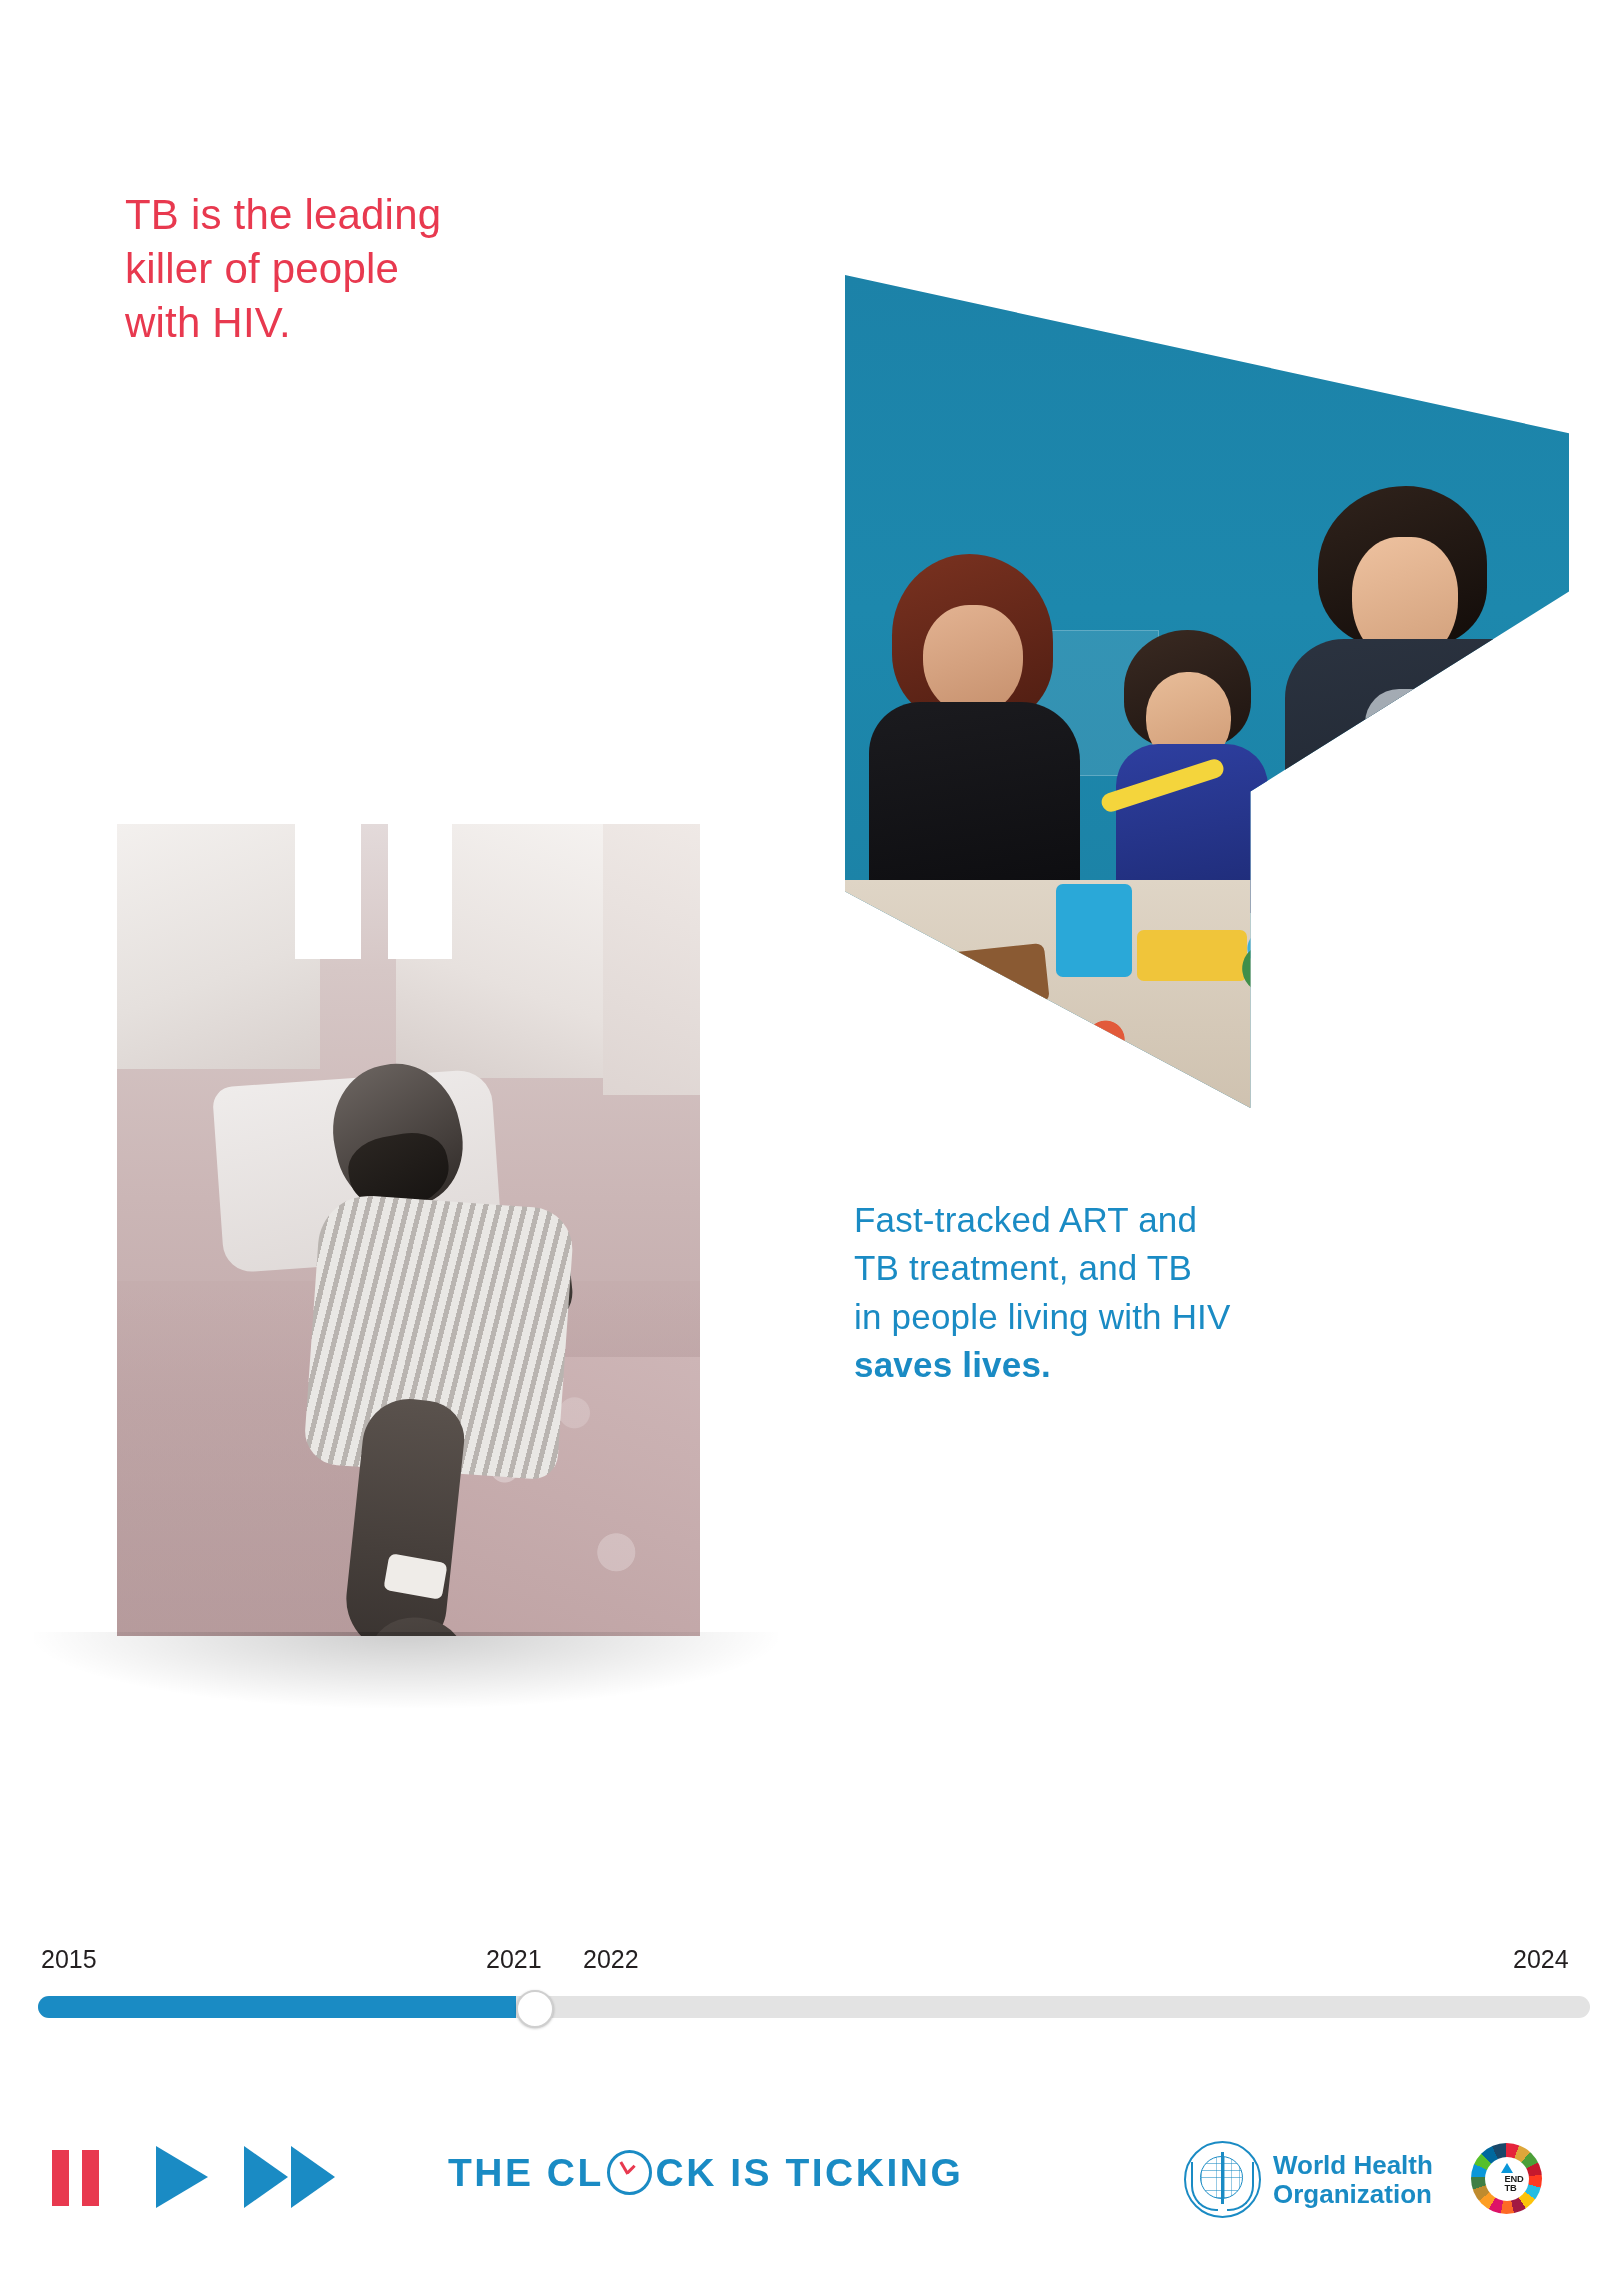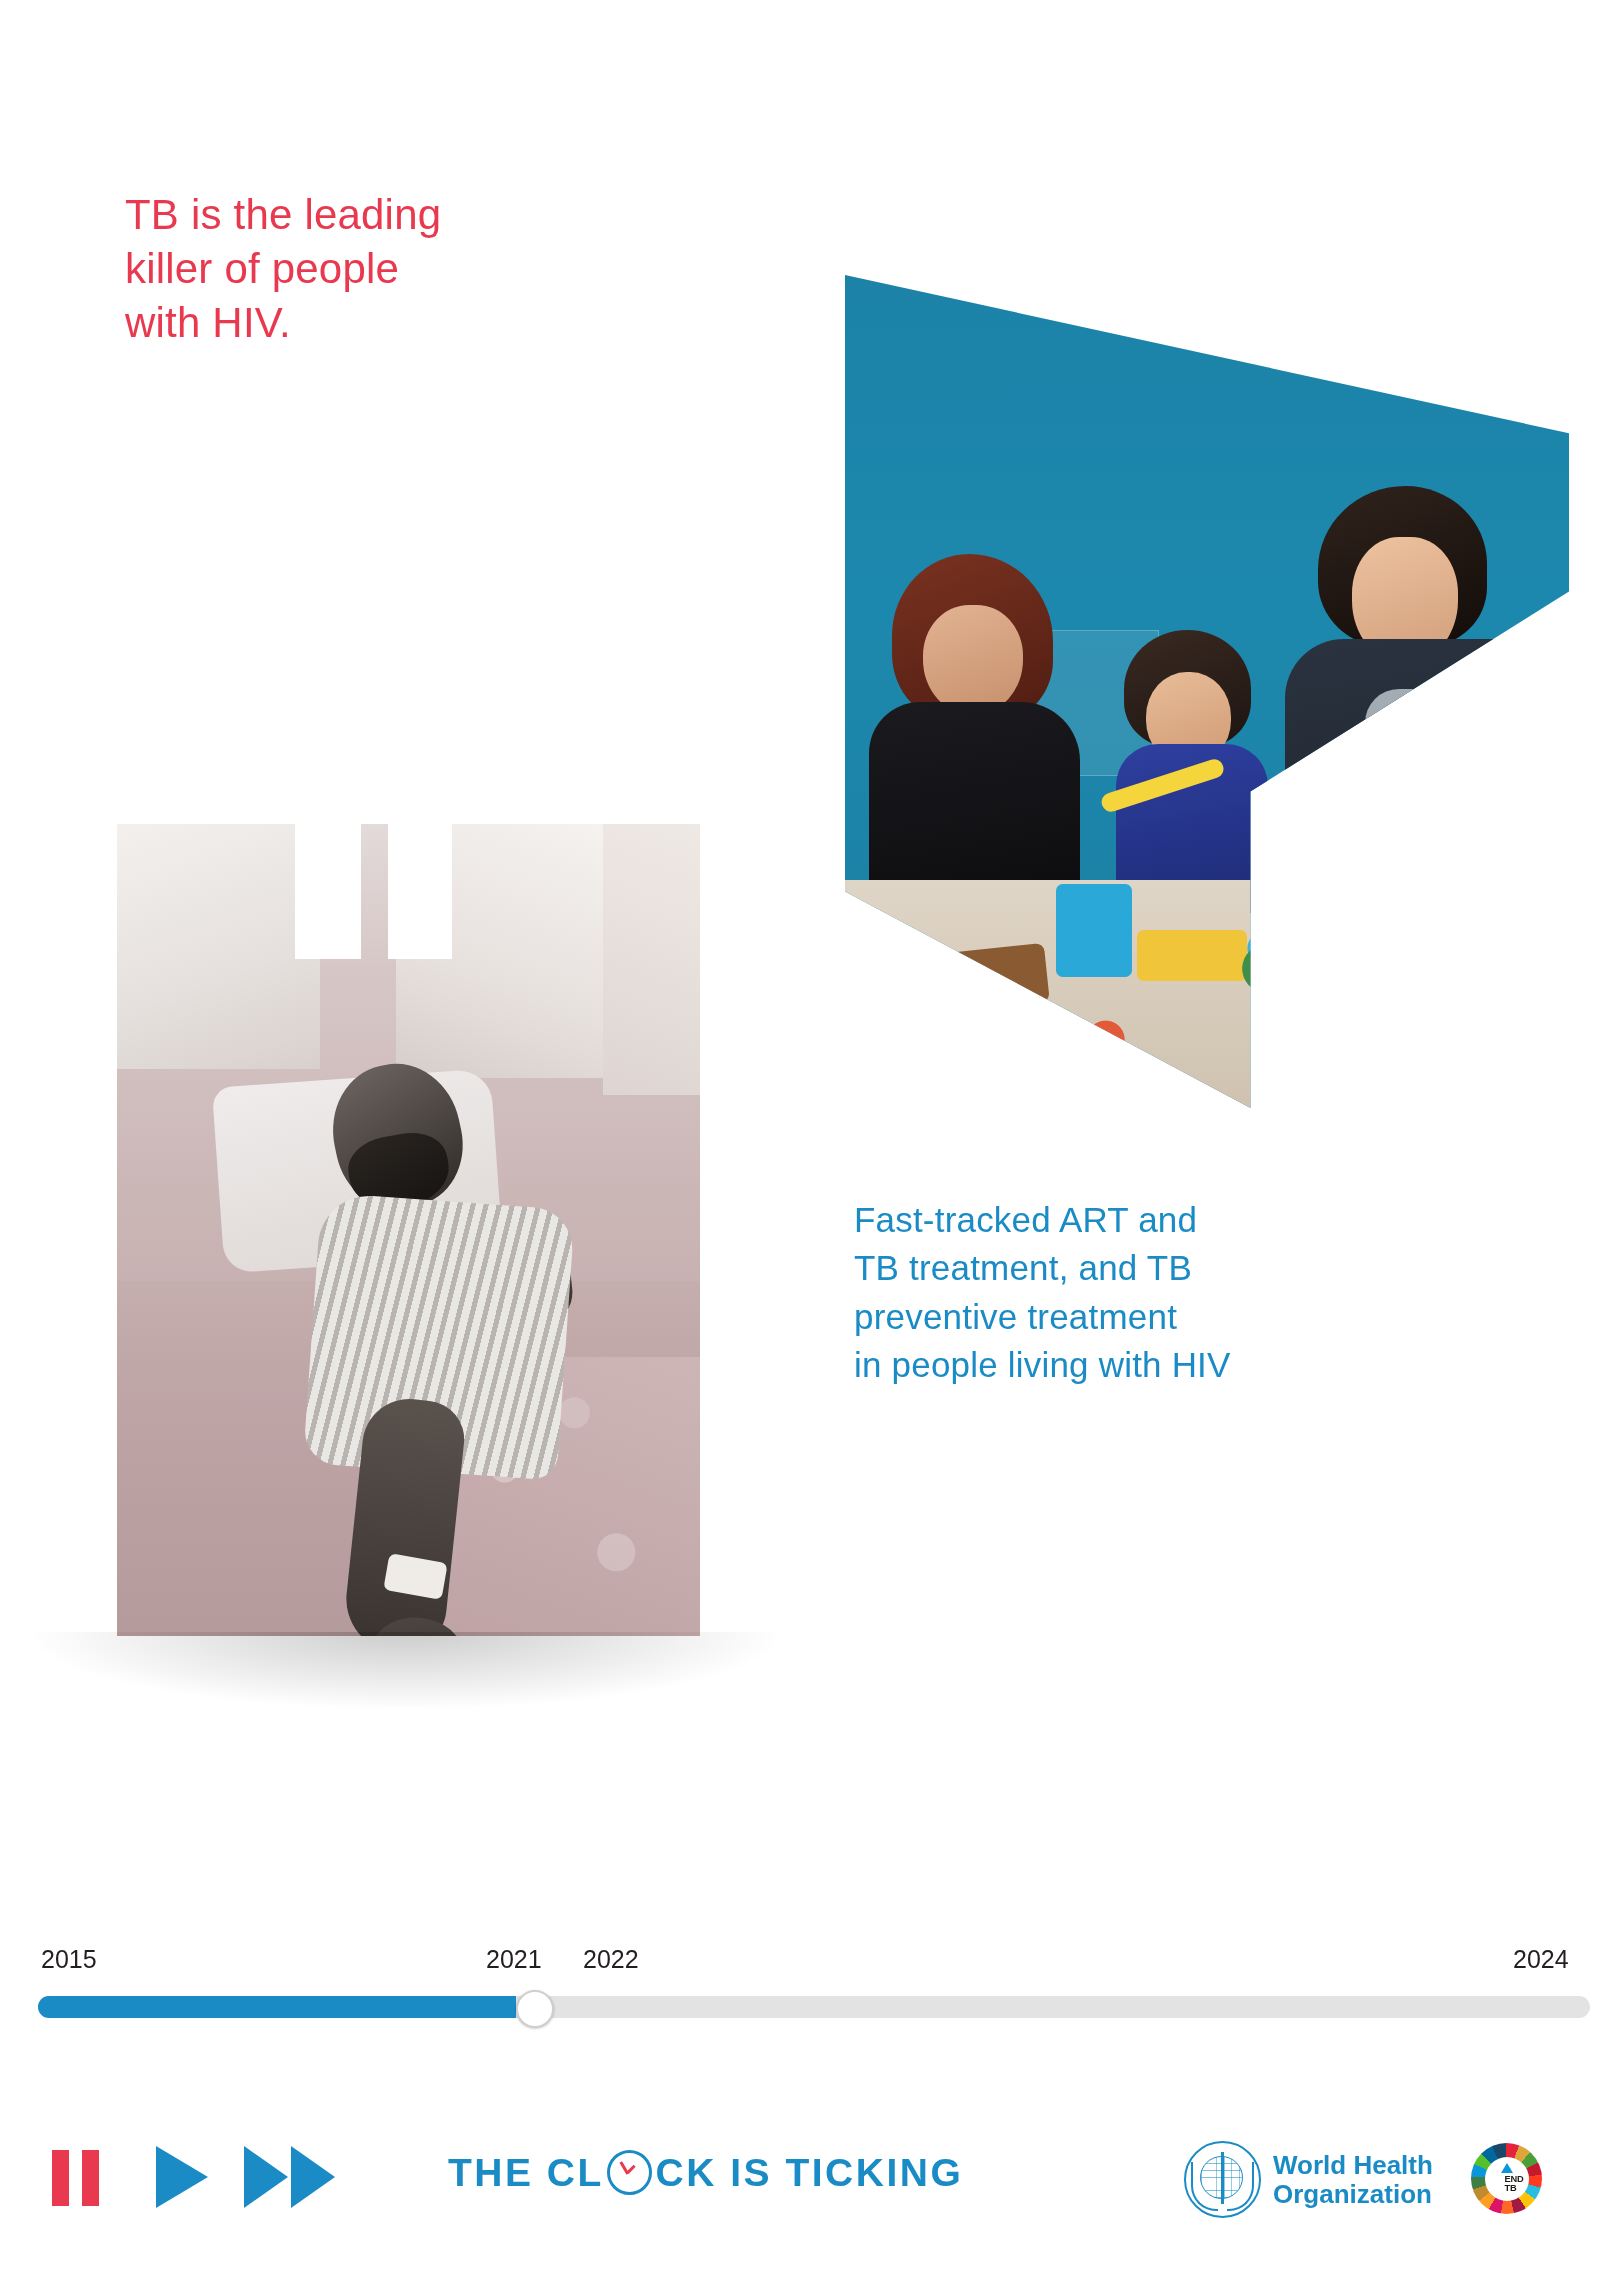"preventive treatment" div { html: <div>preventive treatment</div> -> none }
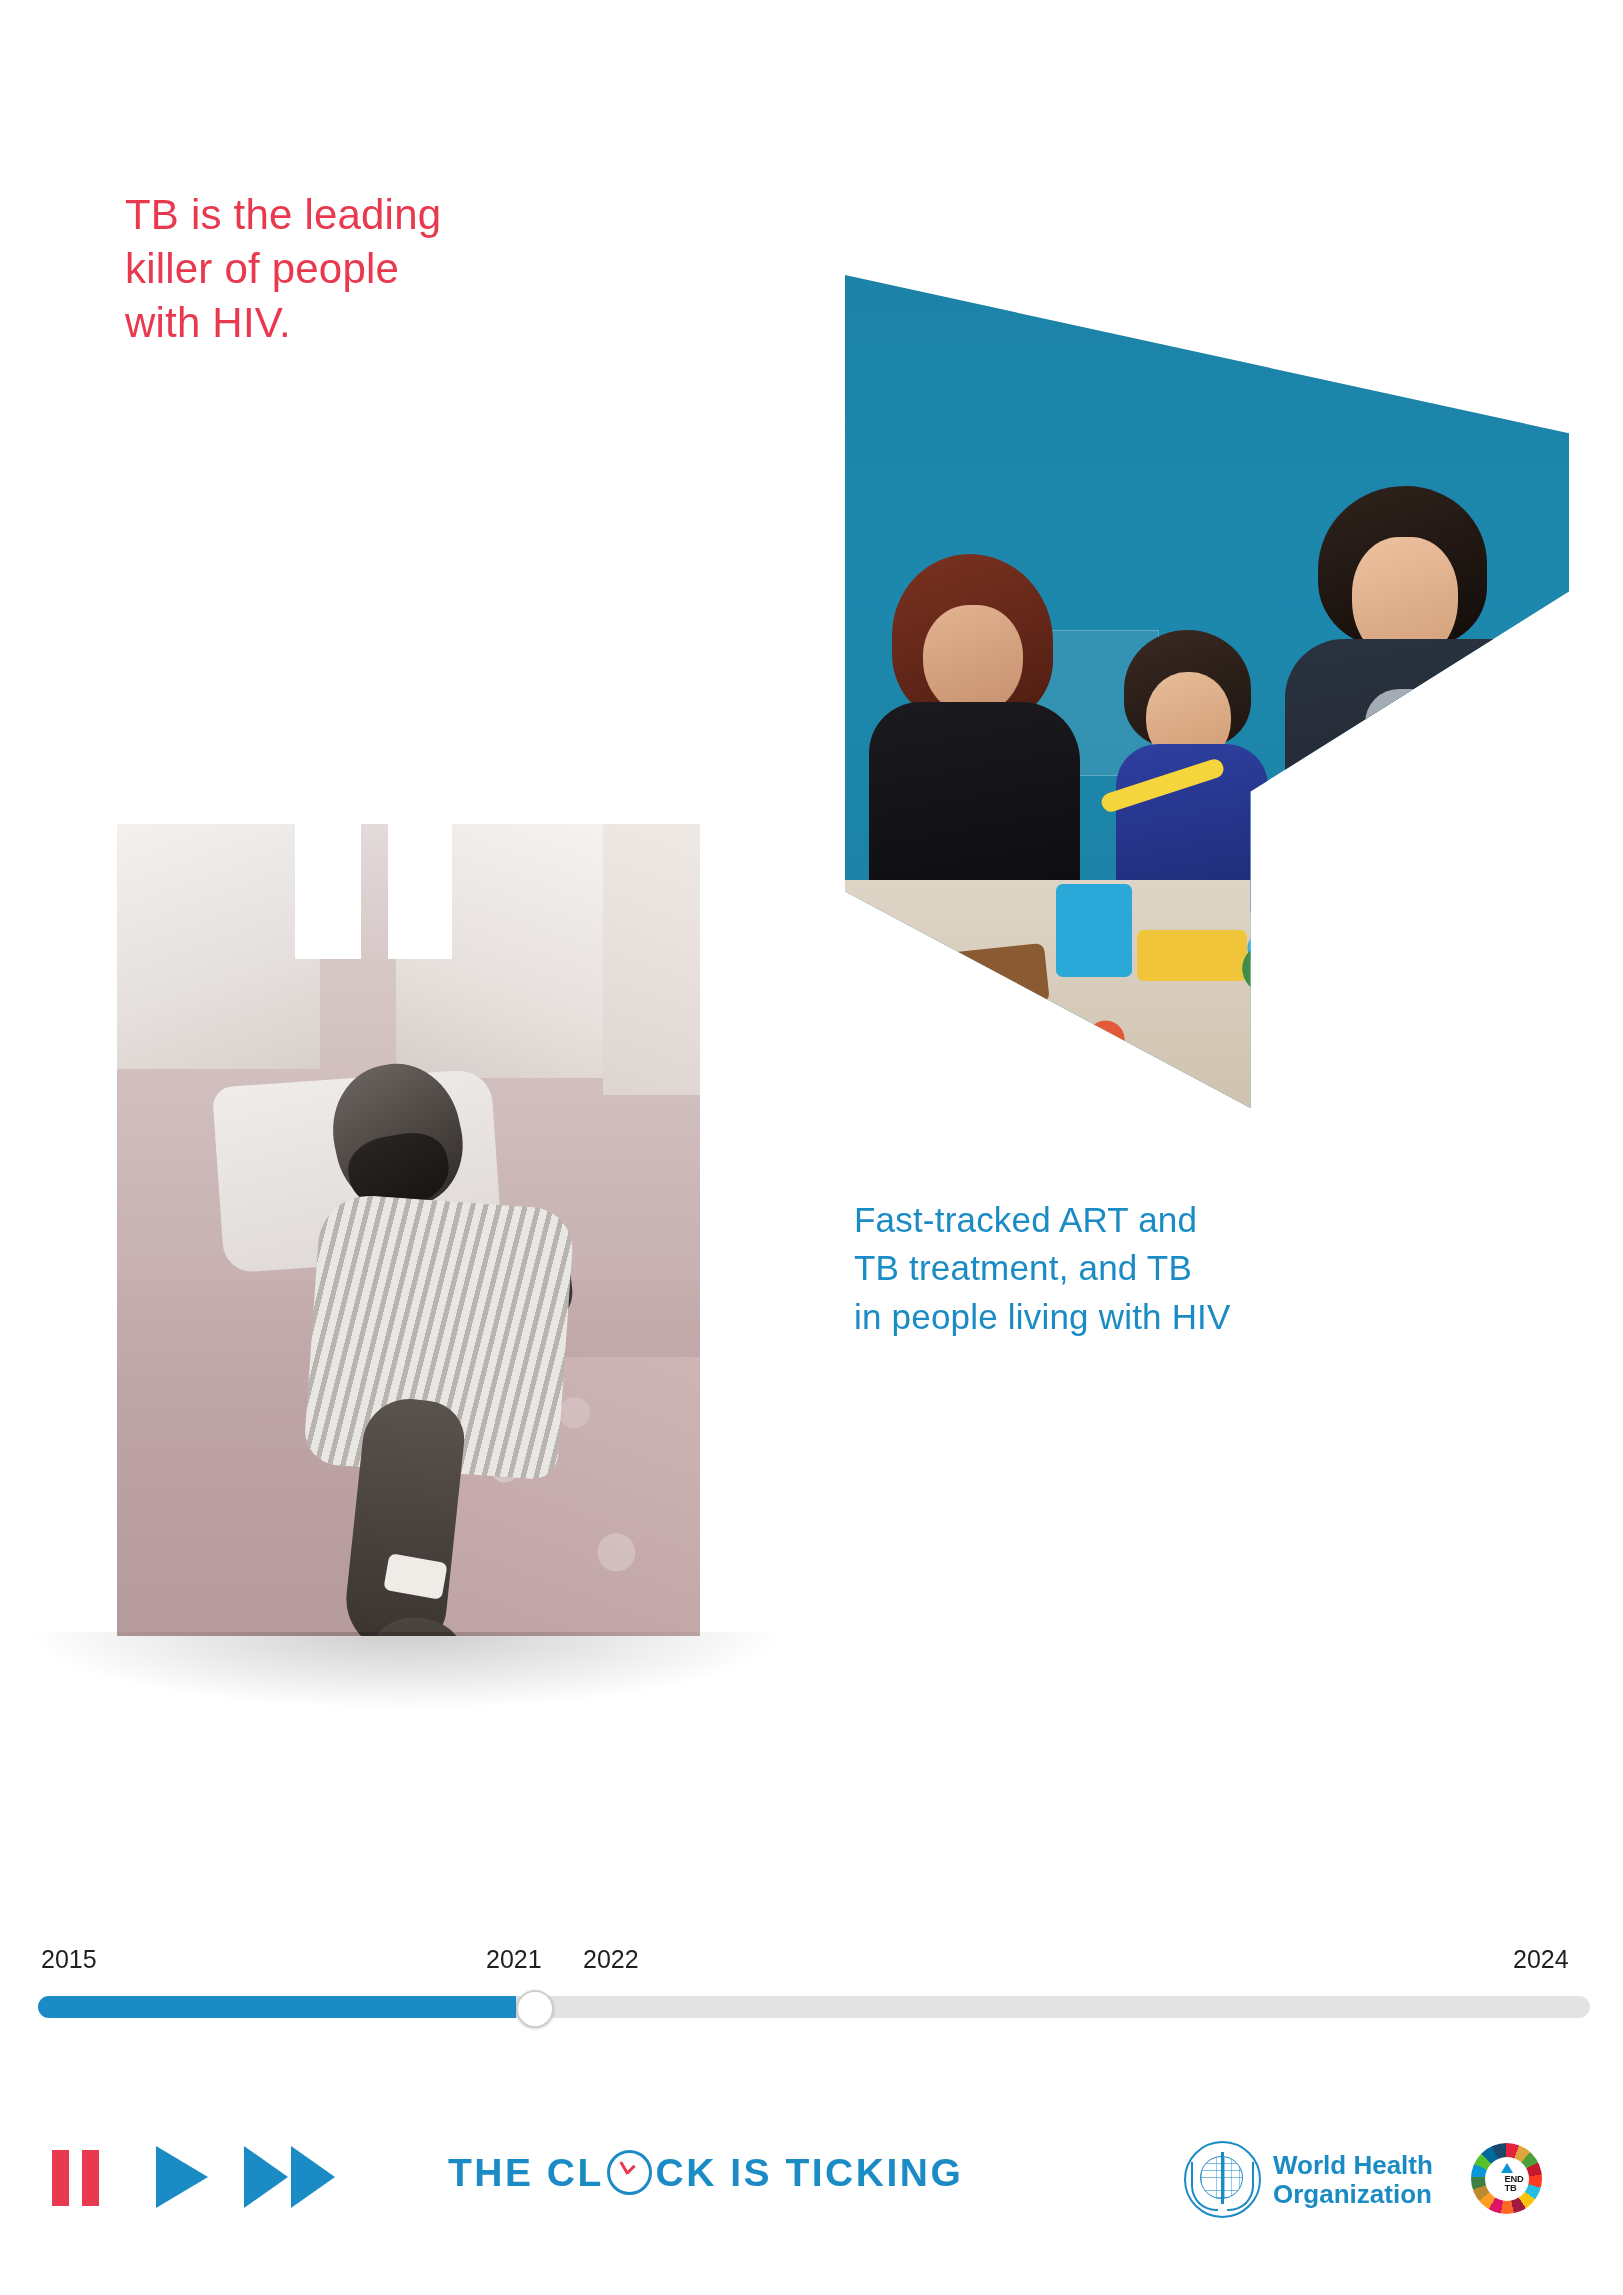"saves lives." div.bold { html: none -> <div>saves lives.</div> }
